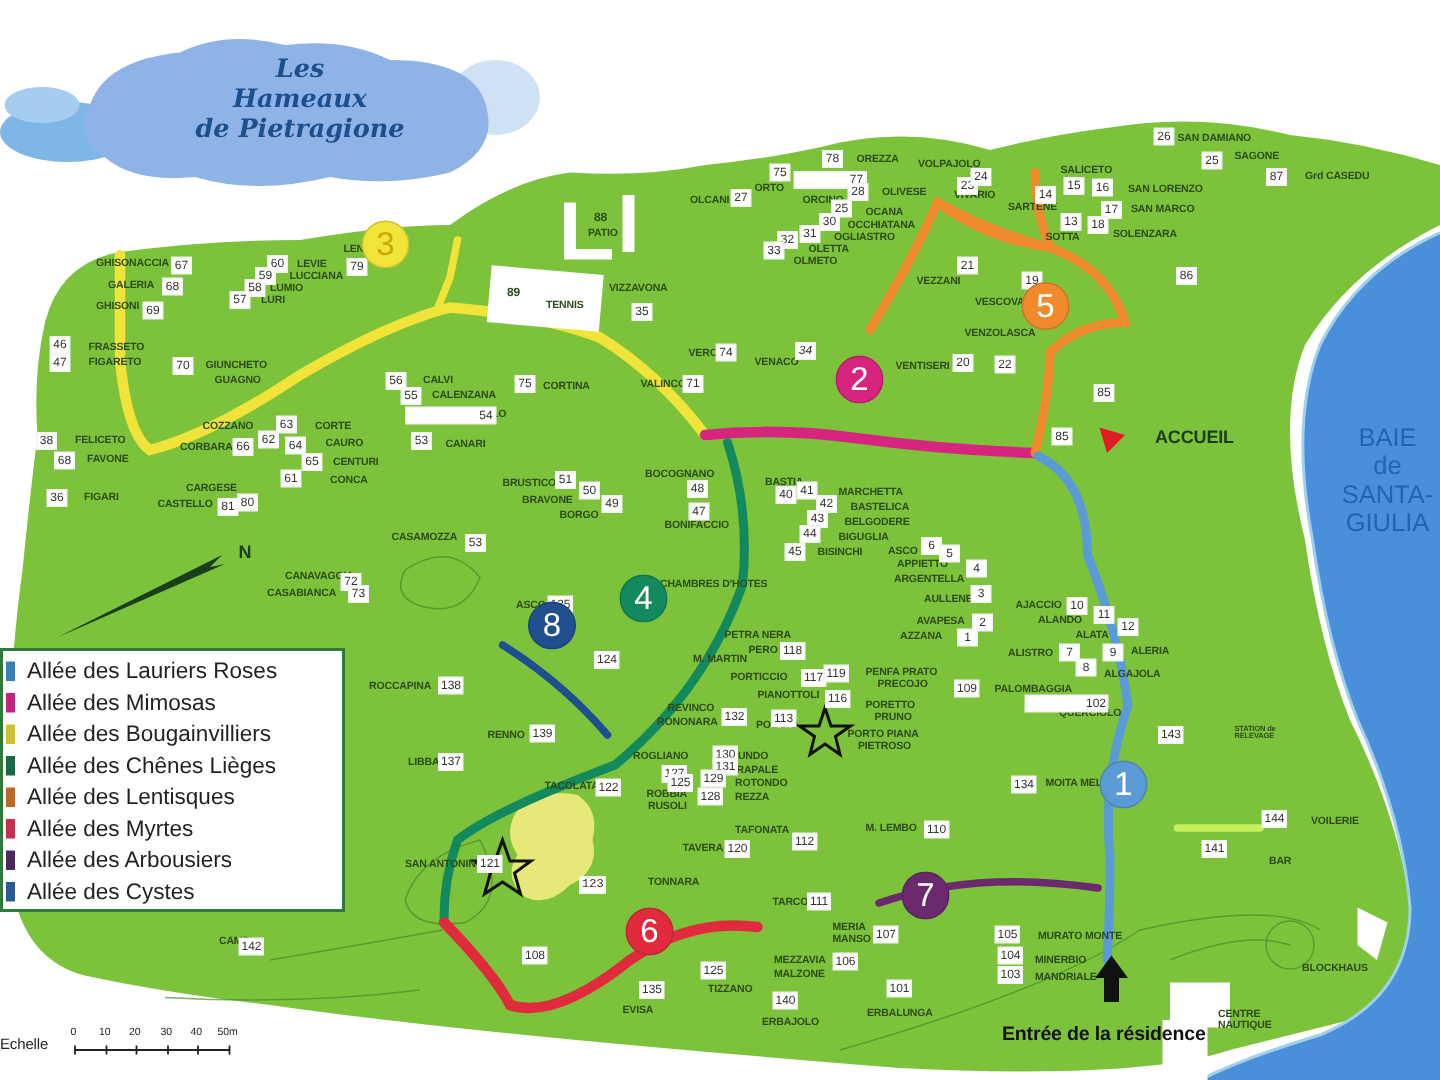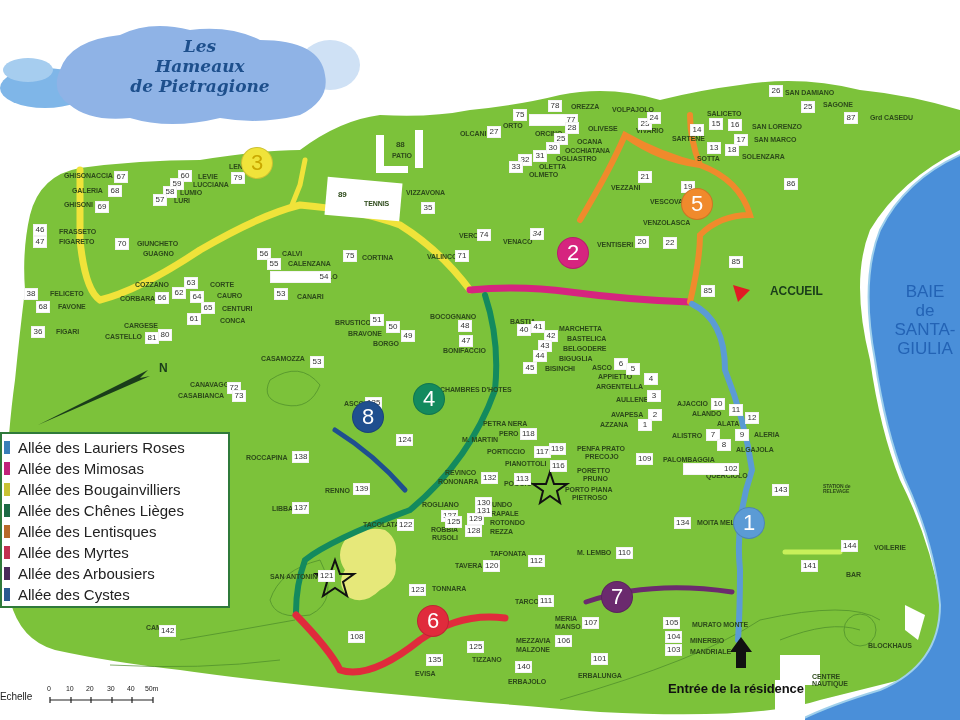"123" div.lot { font-family: none -> Liberation Mono, monospace; left: 410px -> 387px }
